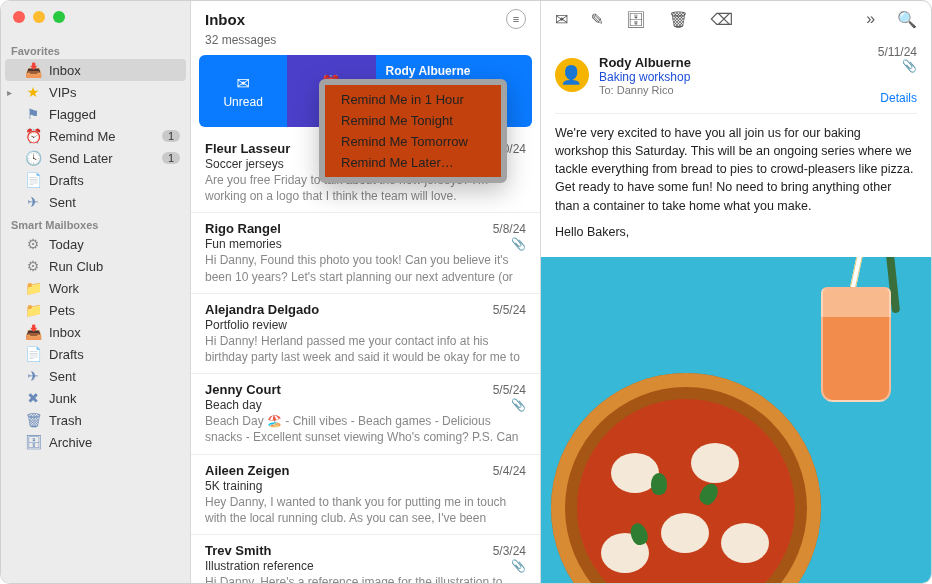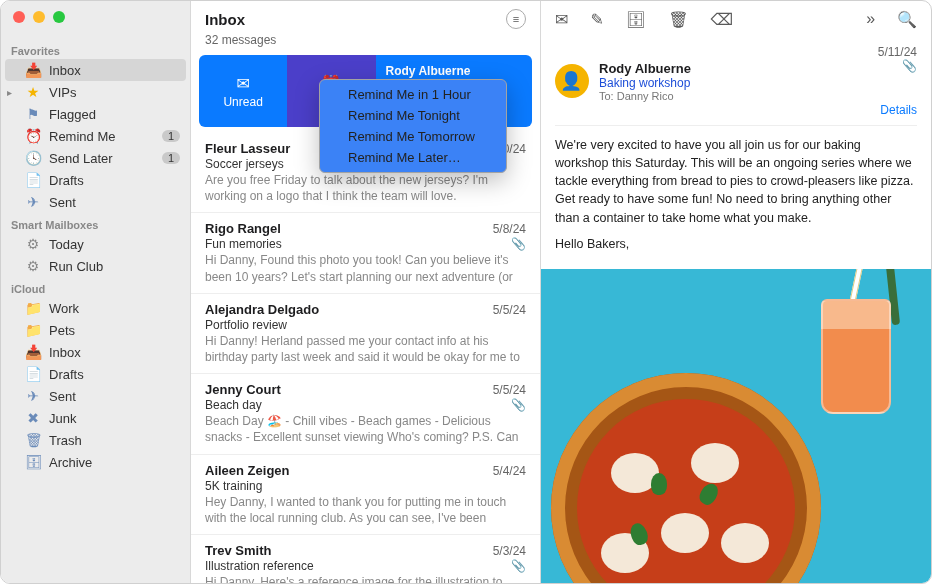"Remind Me in 1 Hour" .ctx { background: #3b82f6 -> #c2410c; border: 1px solid #a3a3a3 -> 6px solid #a3a3a3; padding: 4px 16px -> 4px 4px }
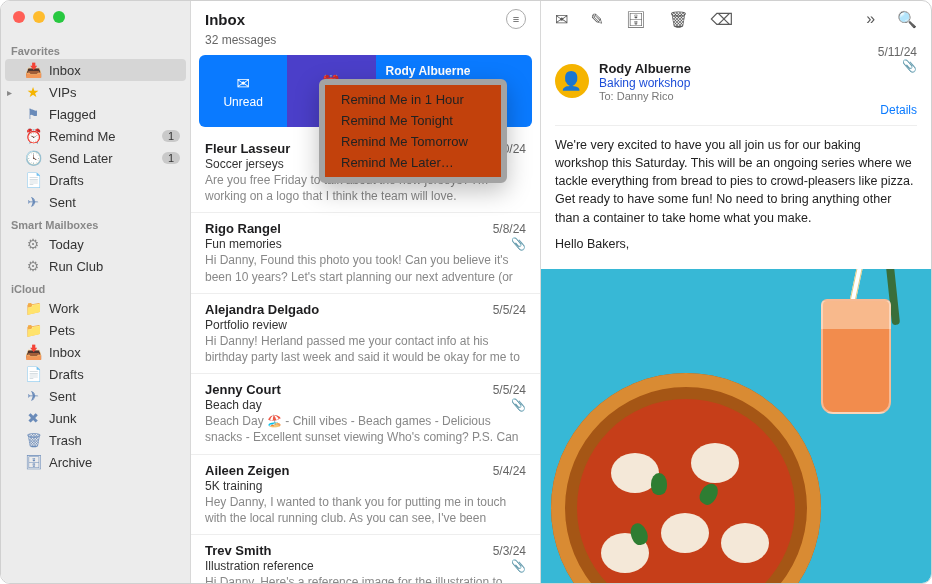"Details" .reader-details { margin-top: 30px -> 18px }
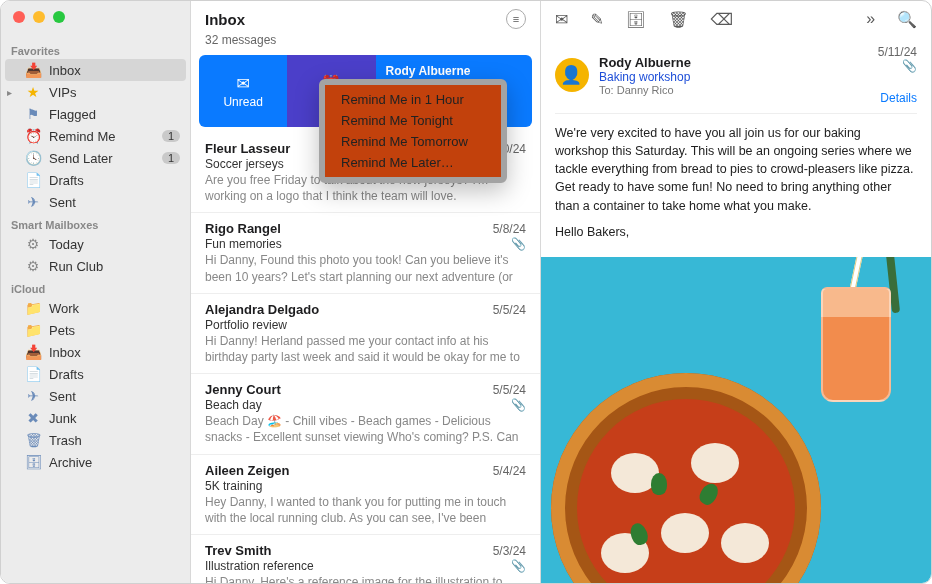"iCloud" div.section-label { html: <div>iCloud</div> -> none }
